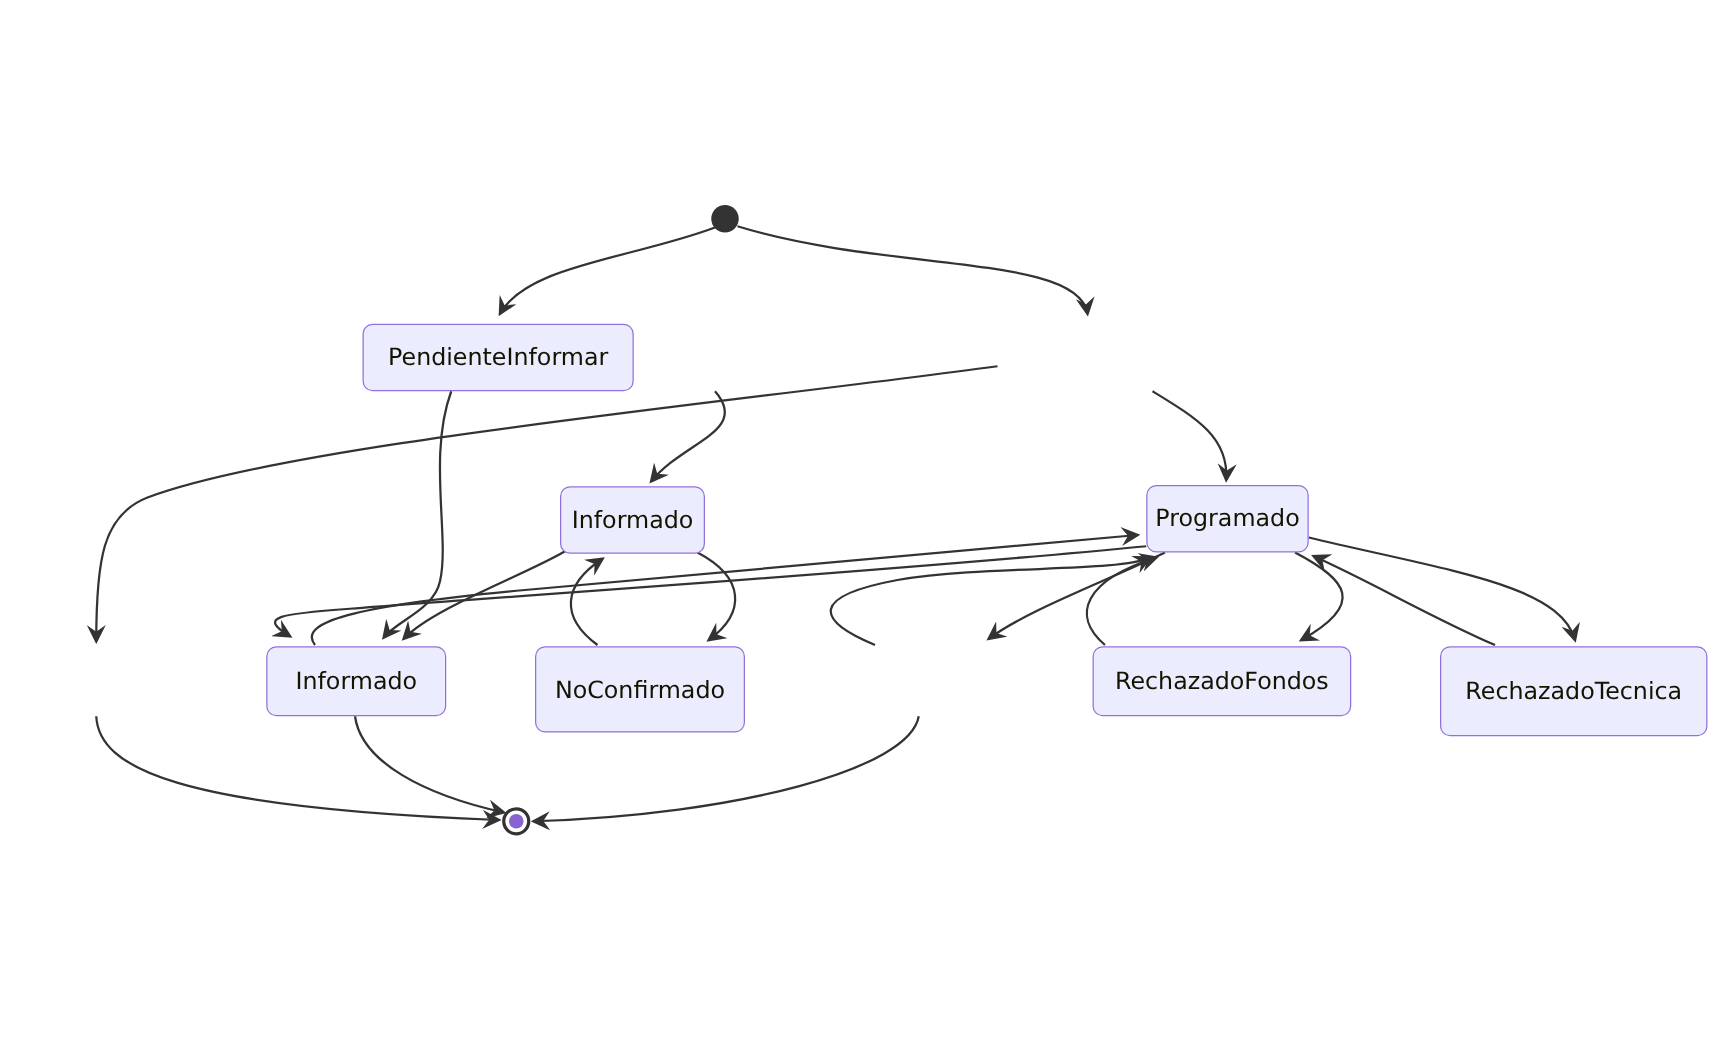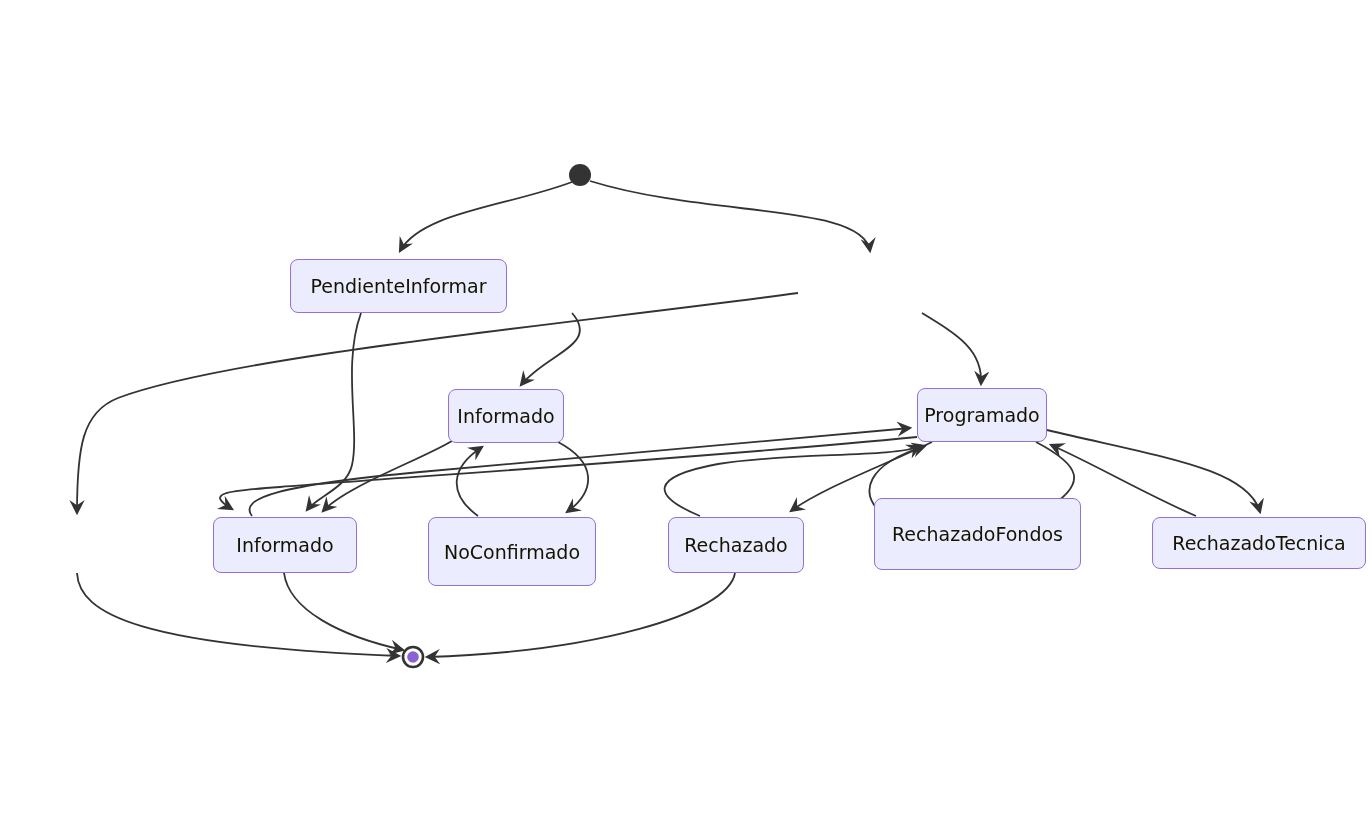"Rechazado" div.state { html: <div>Rechazado</div> -> none }
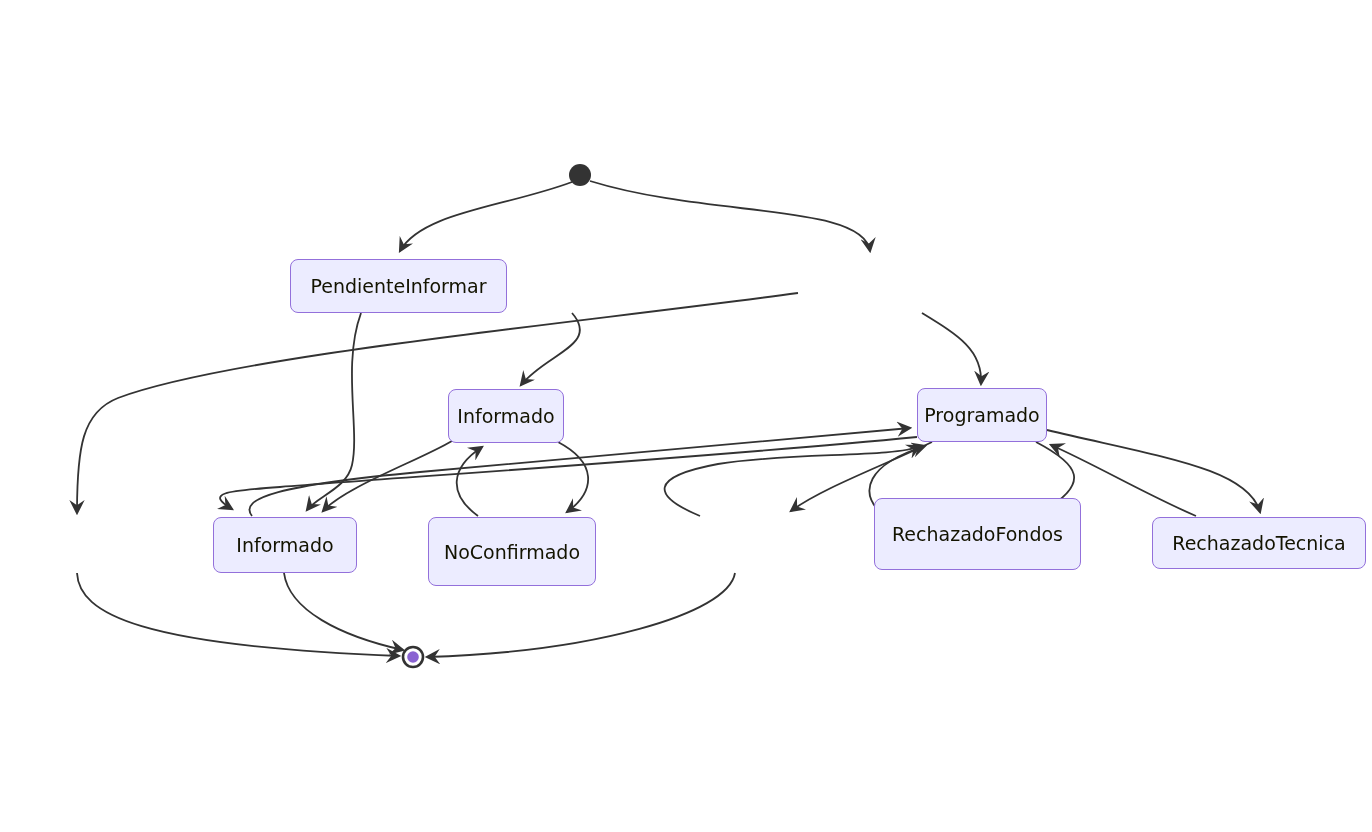"RechazadoFondos" div.state { height: 72px -> 56px; top: 498px -> 517px }
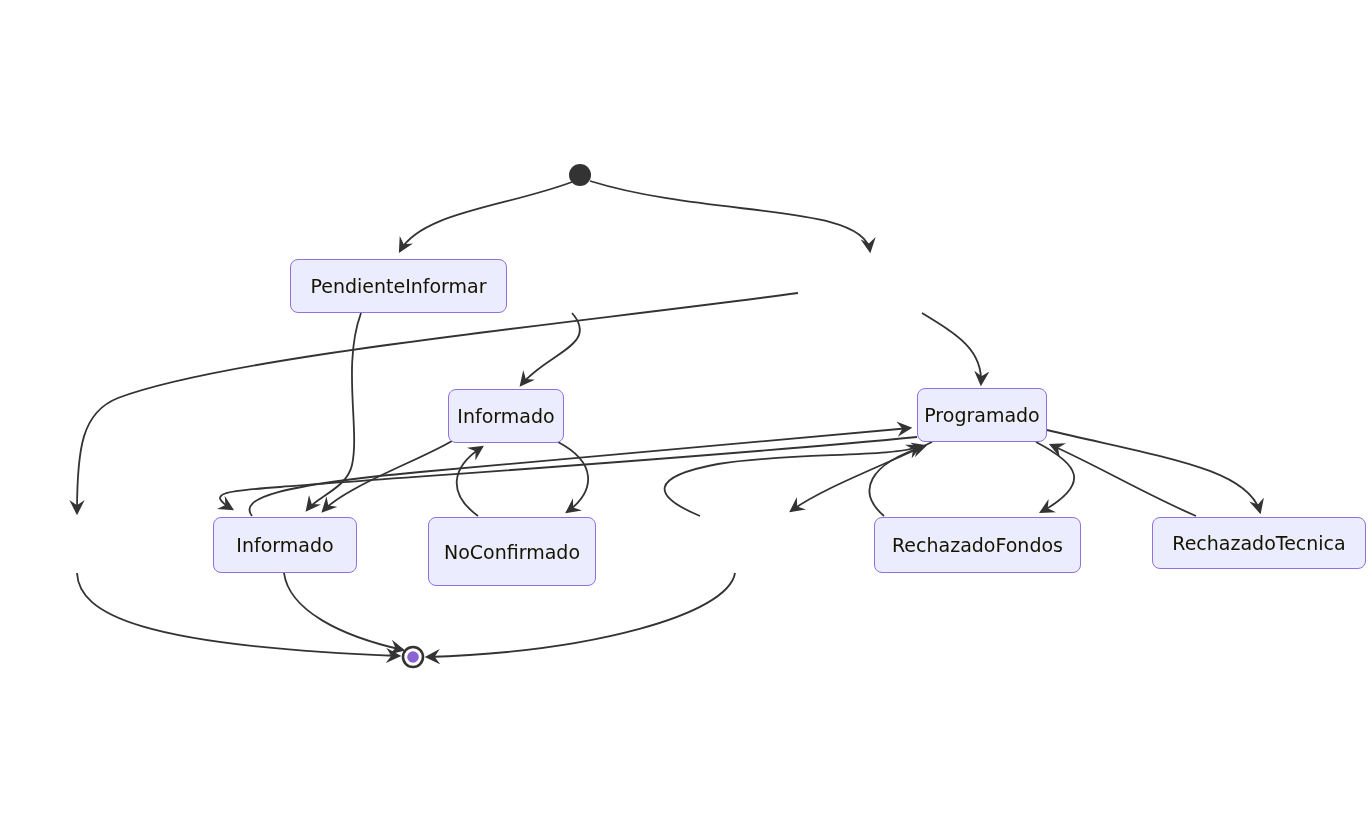"RechazadoTecnica" div.state { height: 52px -> 72px }
